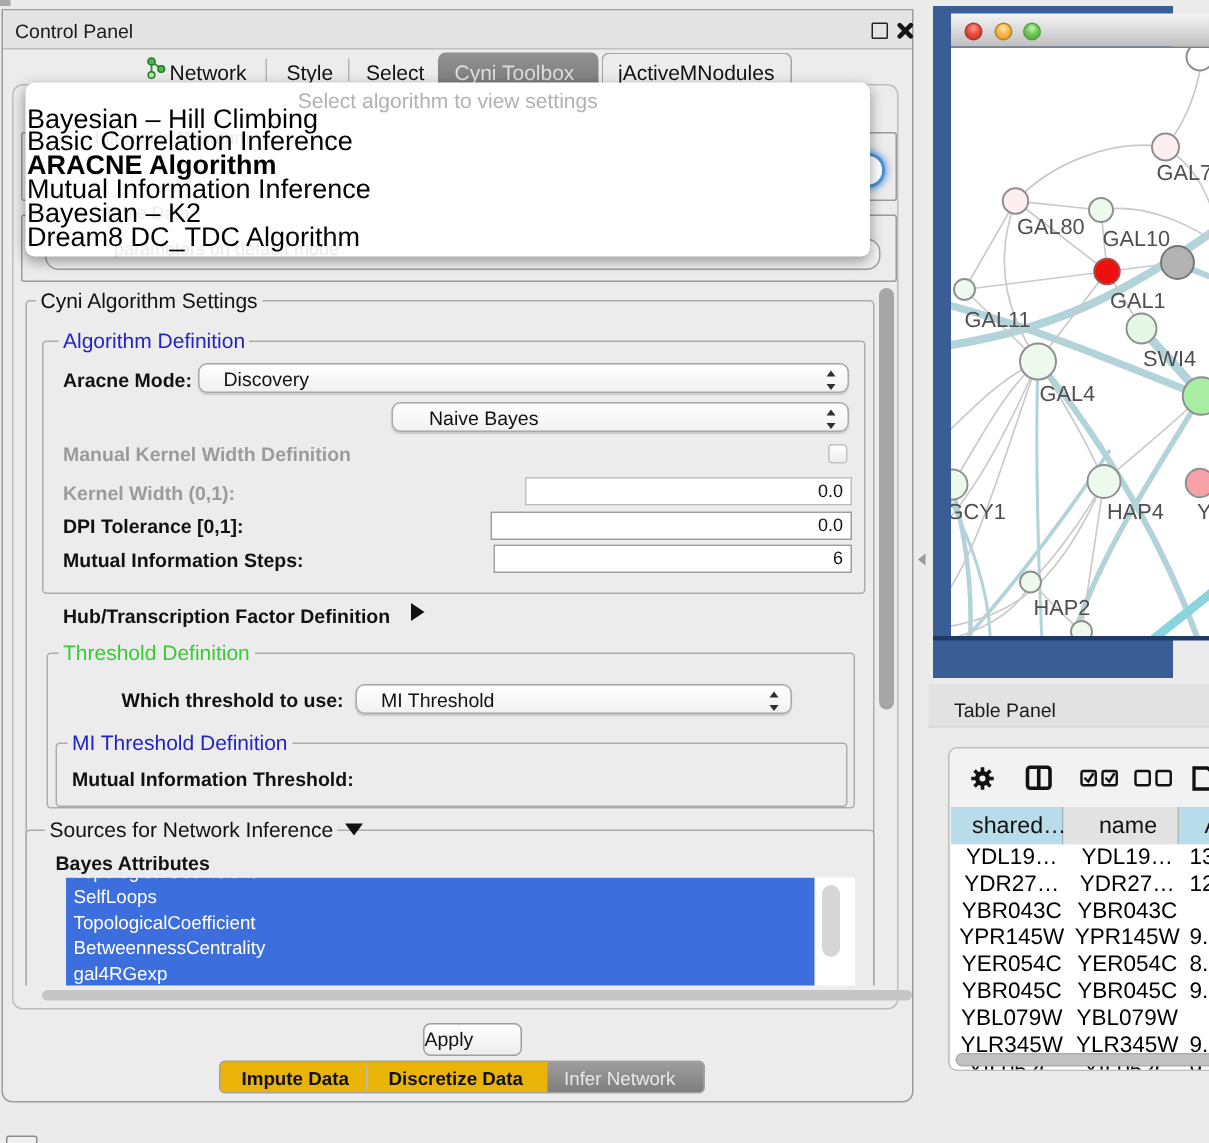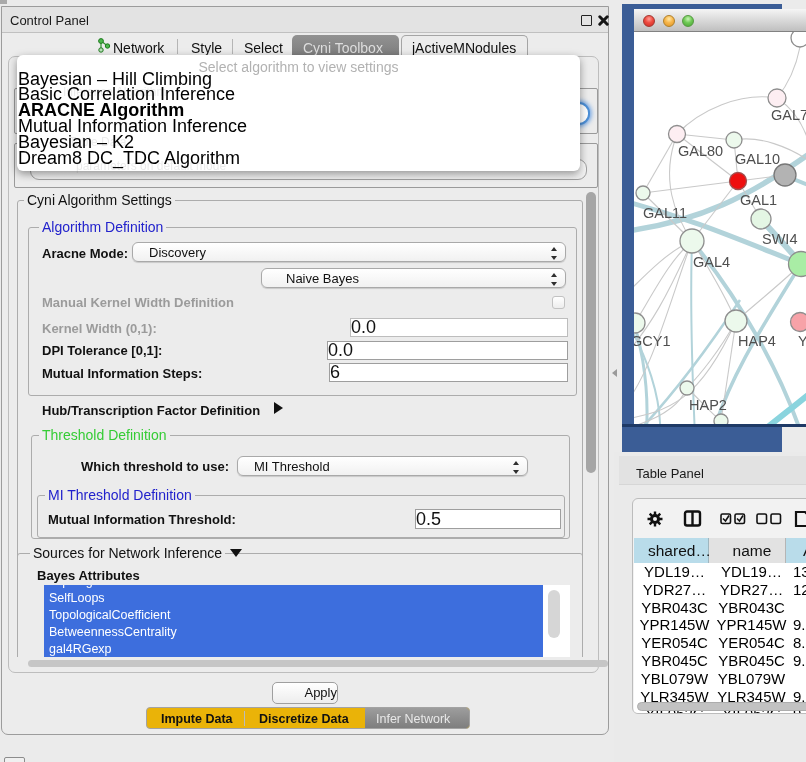"0.0" .tf { font-size: 18px -> 12px; text-align: left -> right }
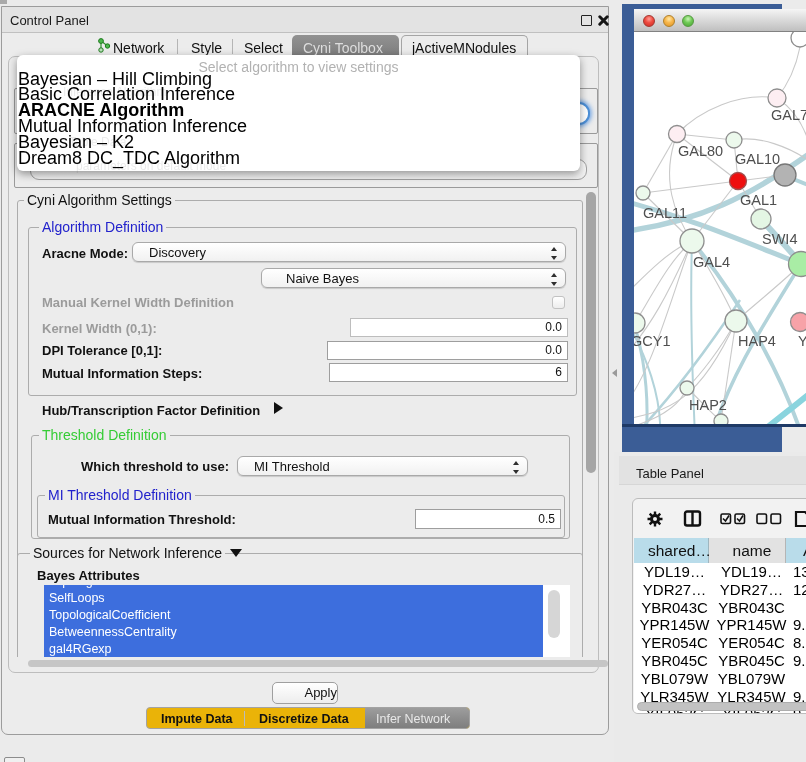"0.5" div.tf { html: <div>0.5</div> -> none }
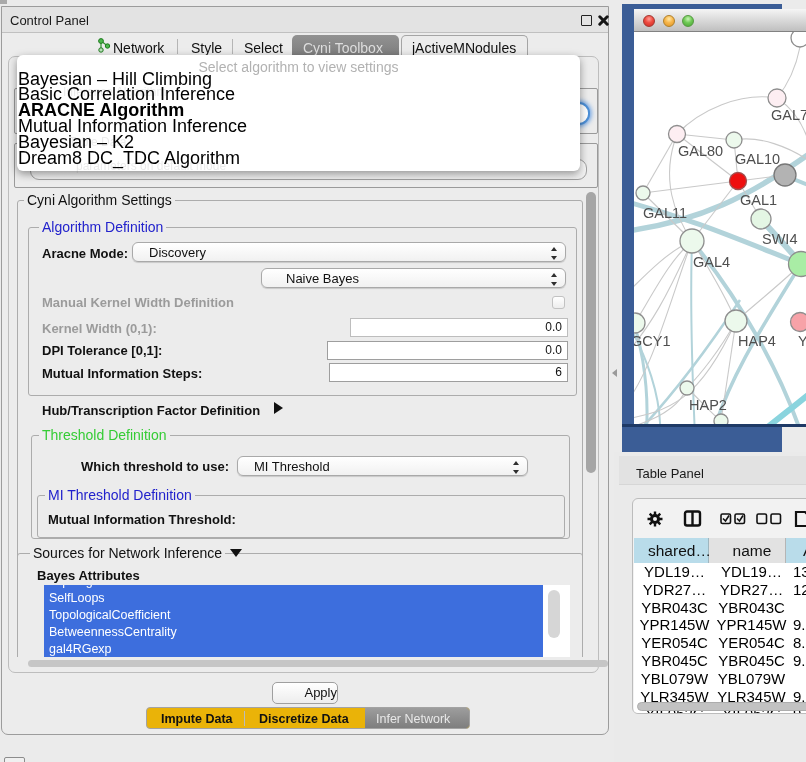"Apply" div.abs { left: 270px -> 280px; text-align: right -> left }
